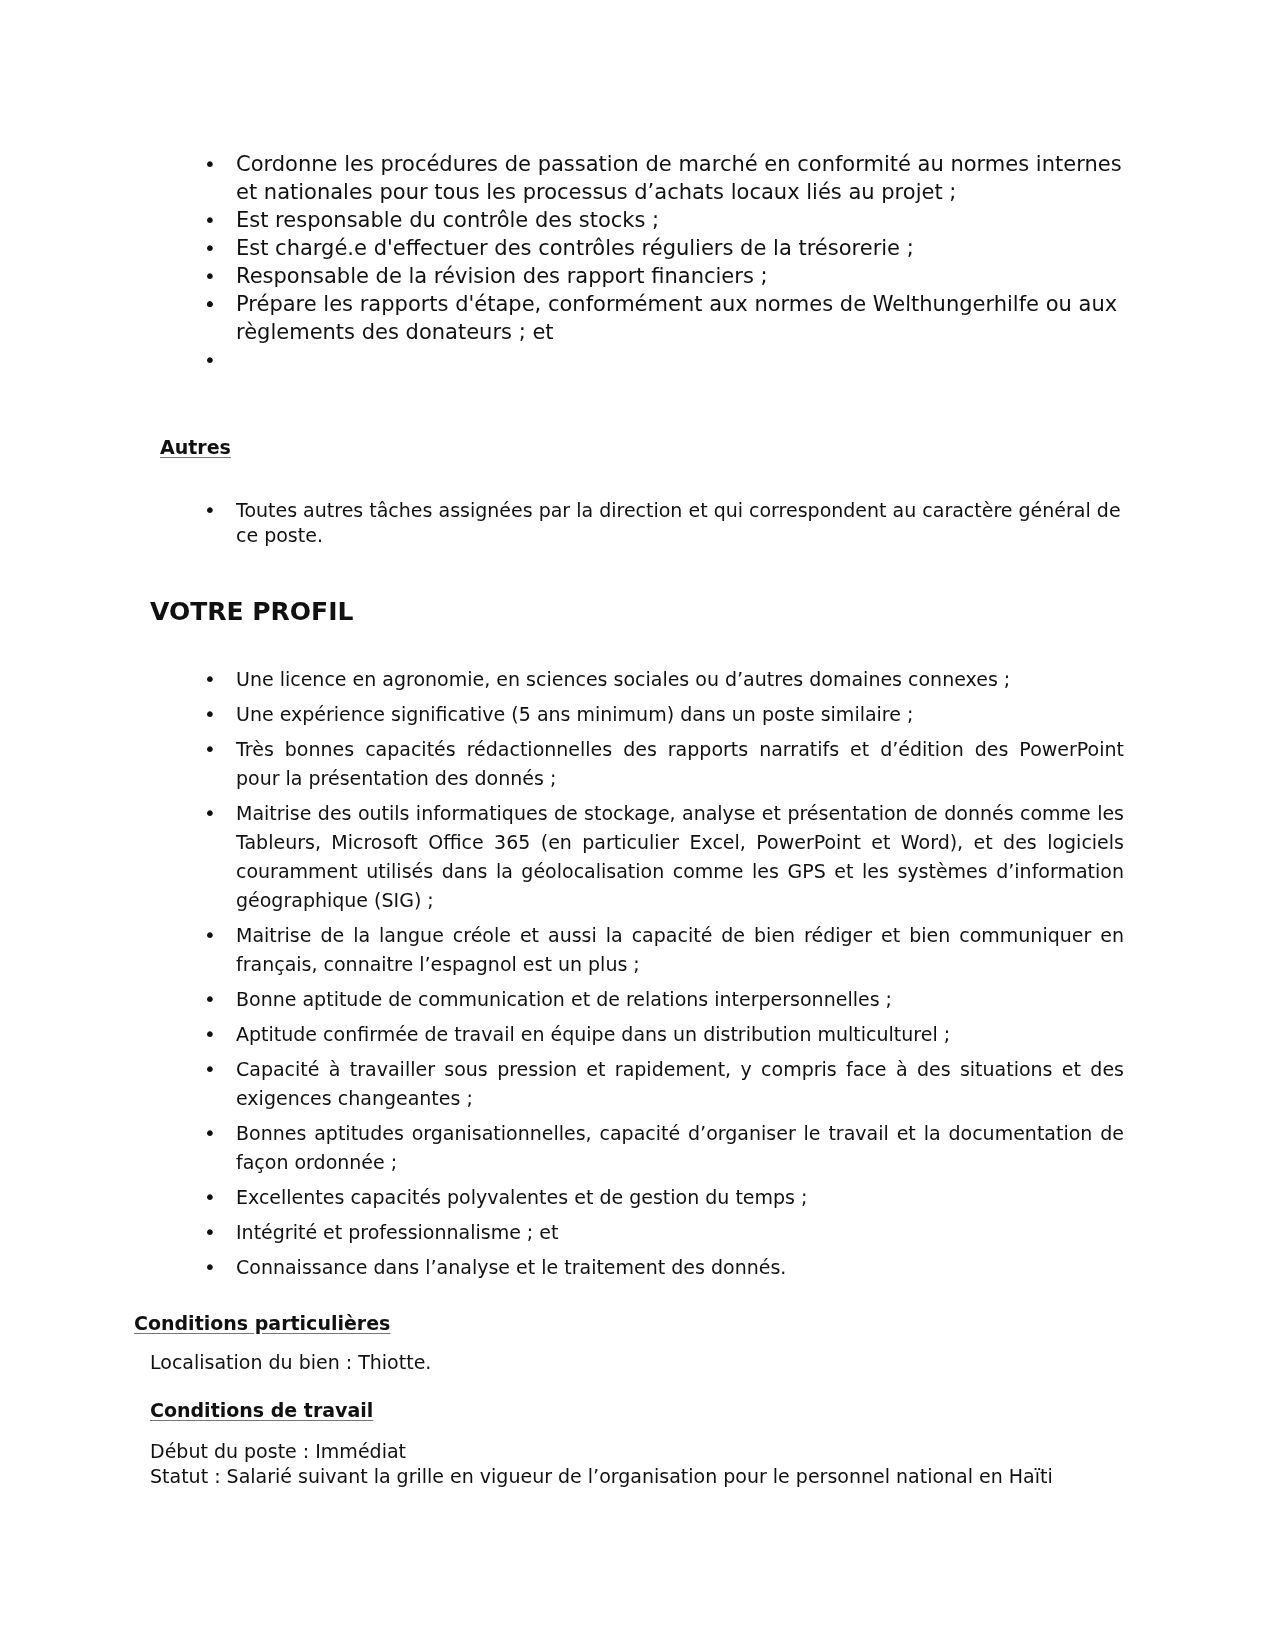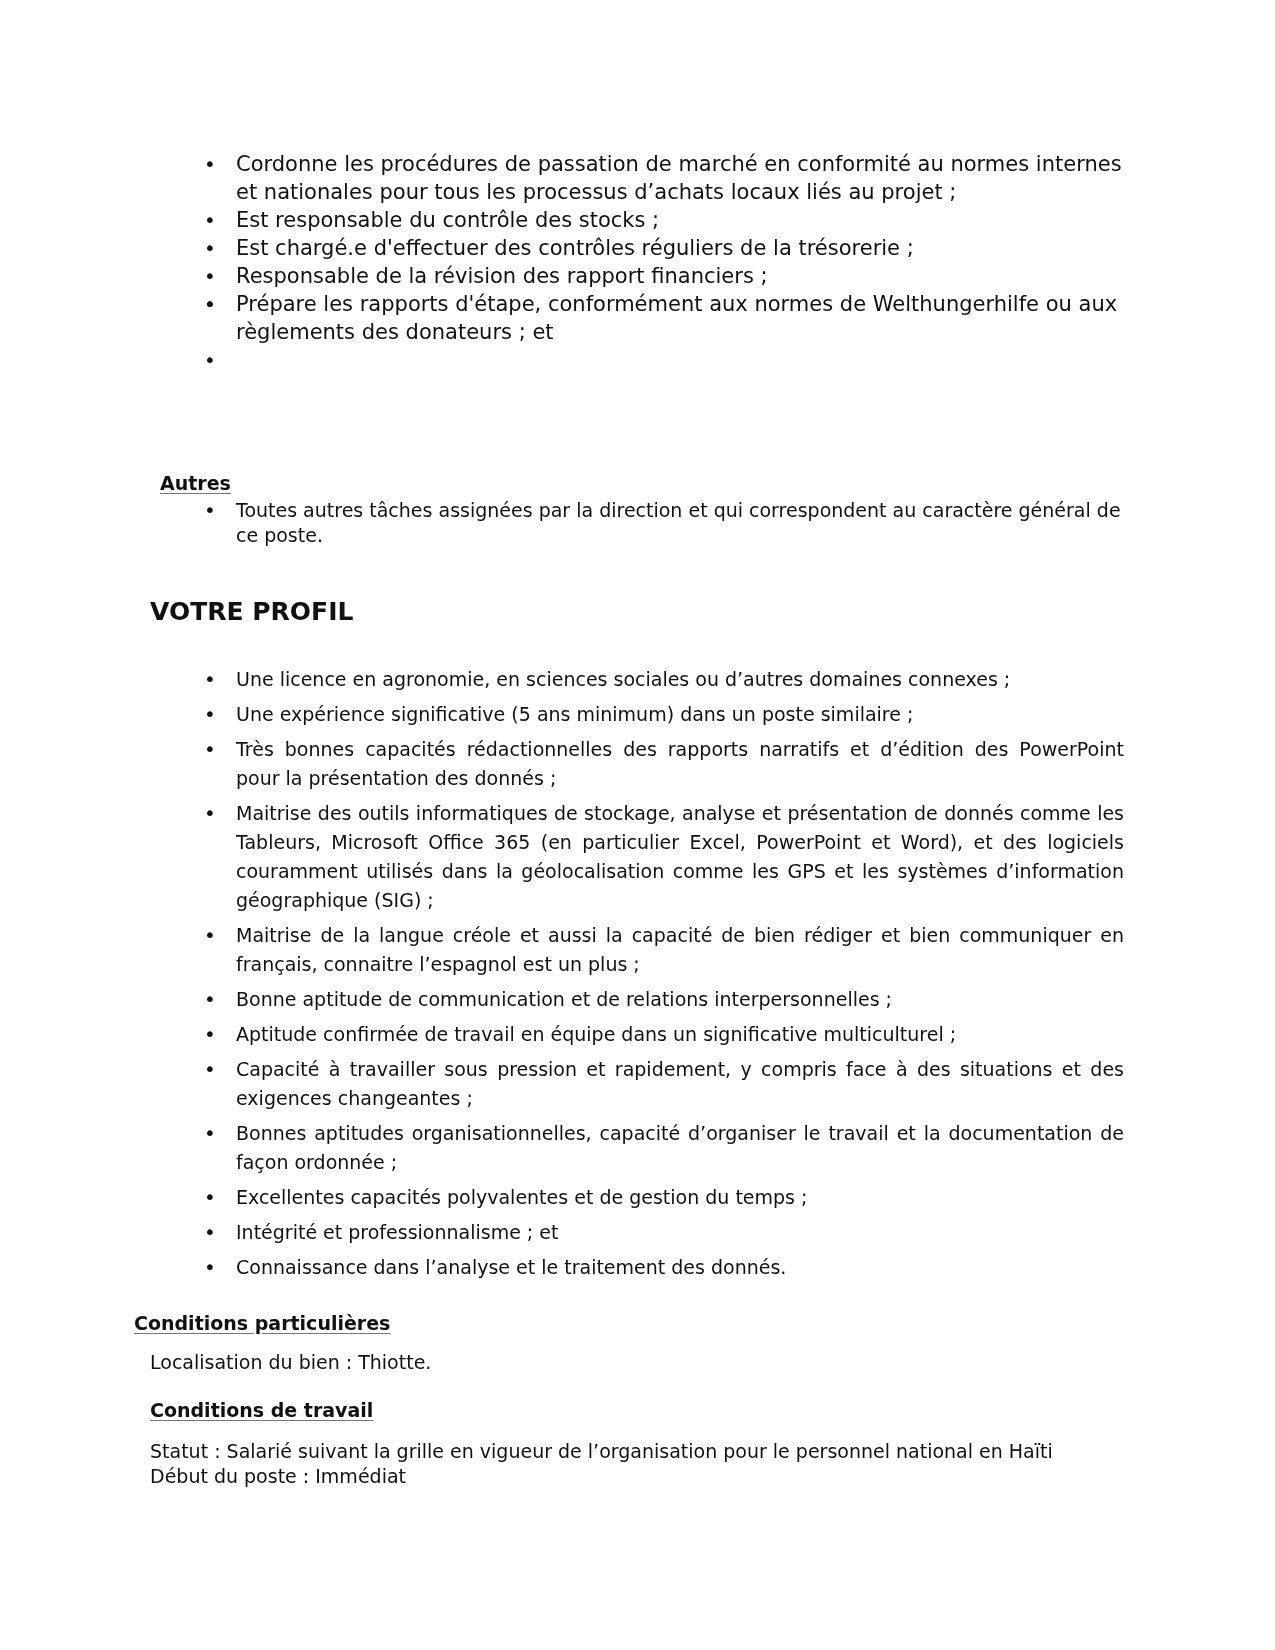"Autres" #autres-h { top: 472px -> 436px }
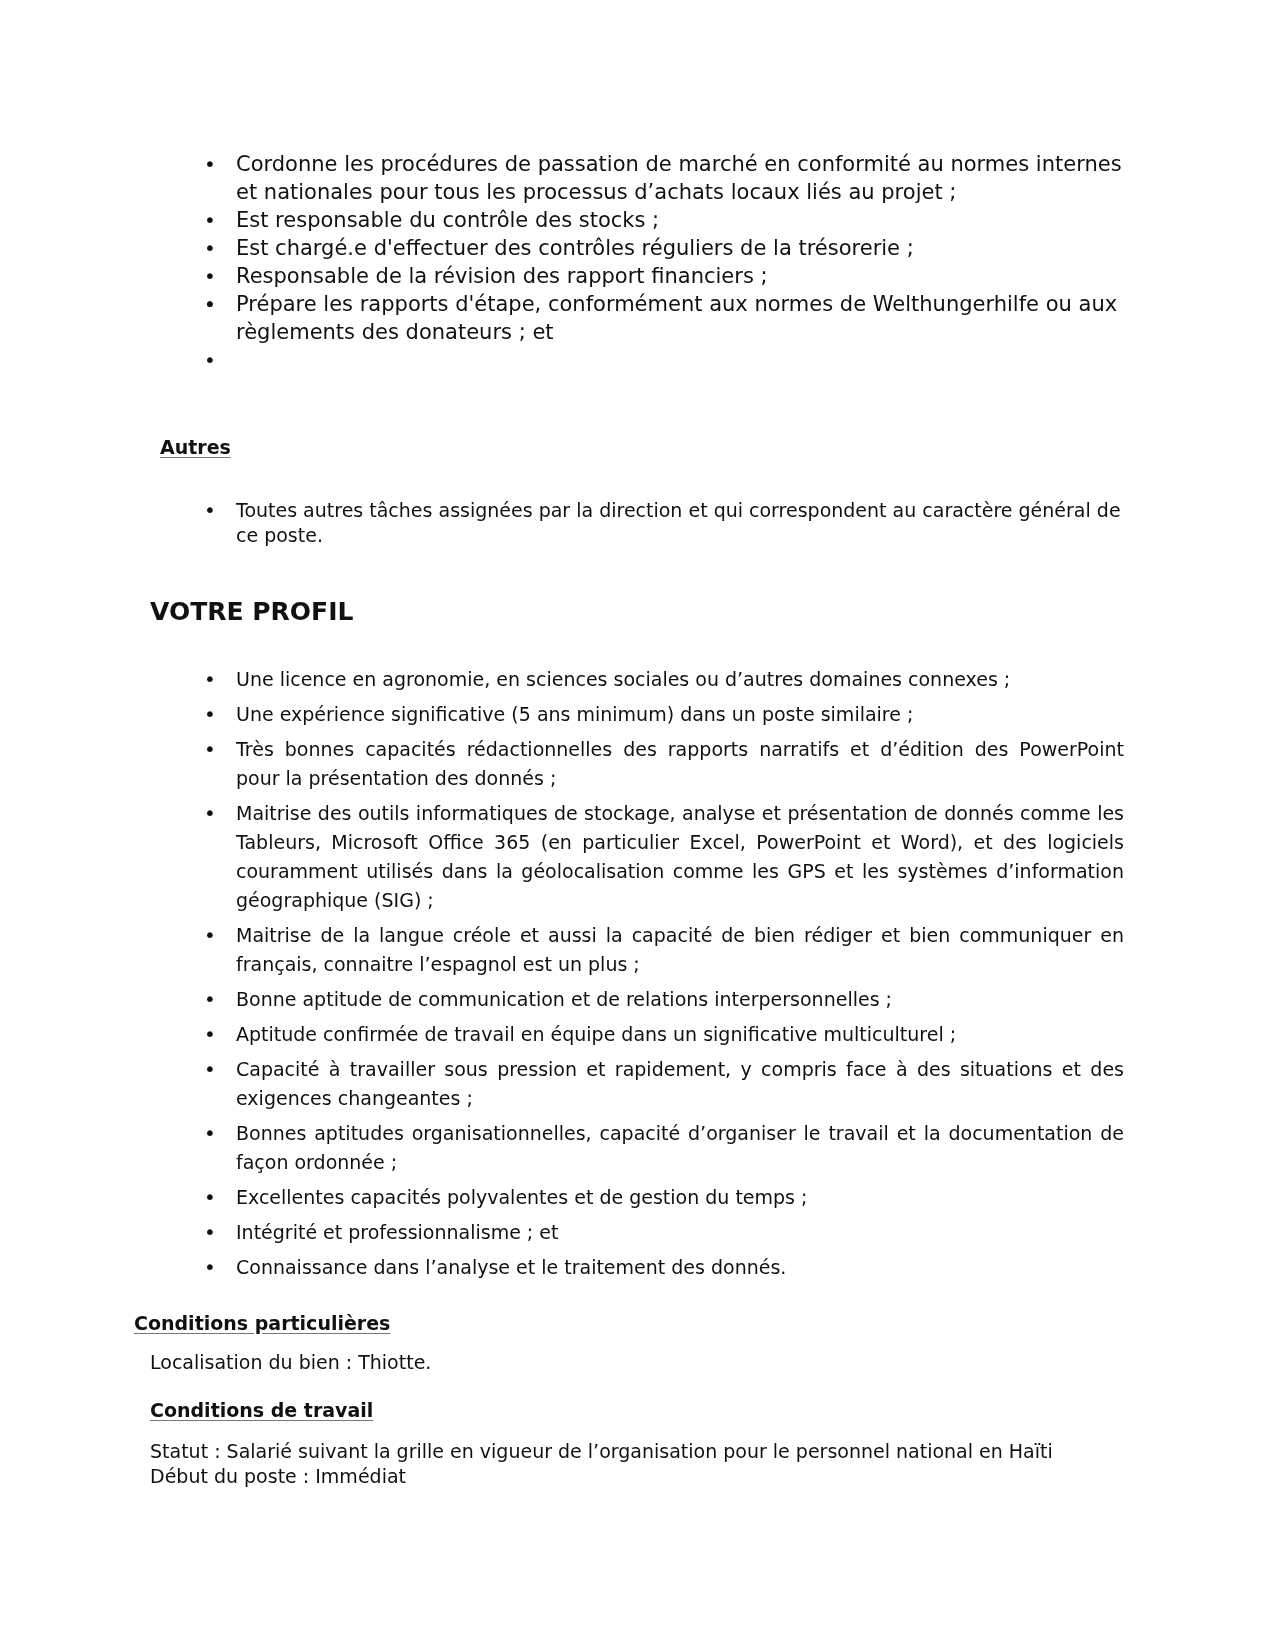"Aptitude confirmée de travail en" span { text: significative -> distribution }
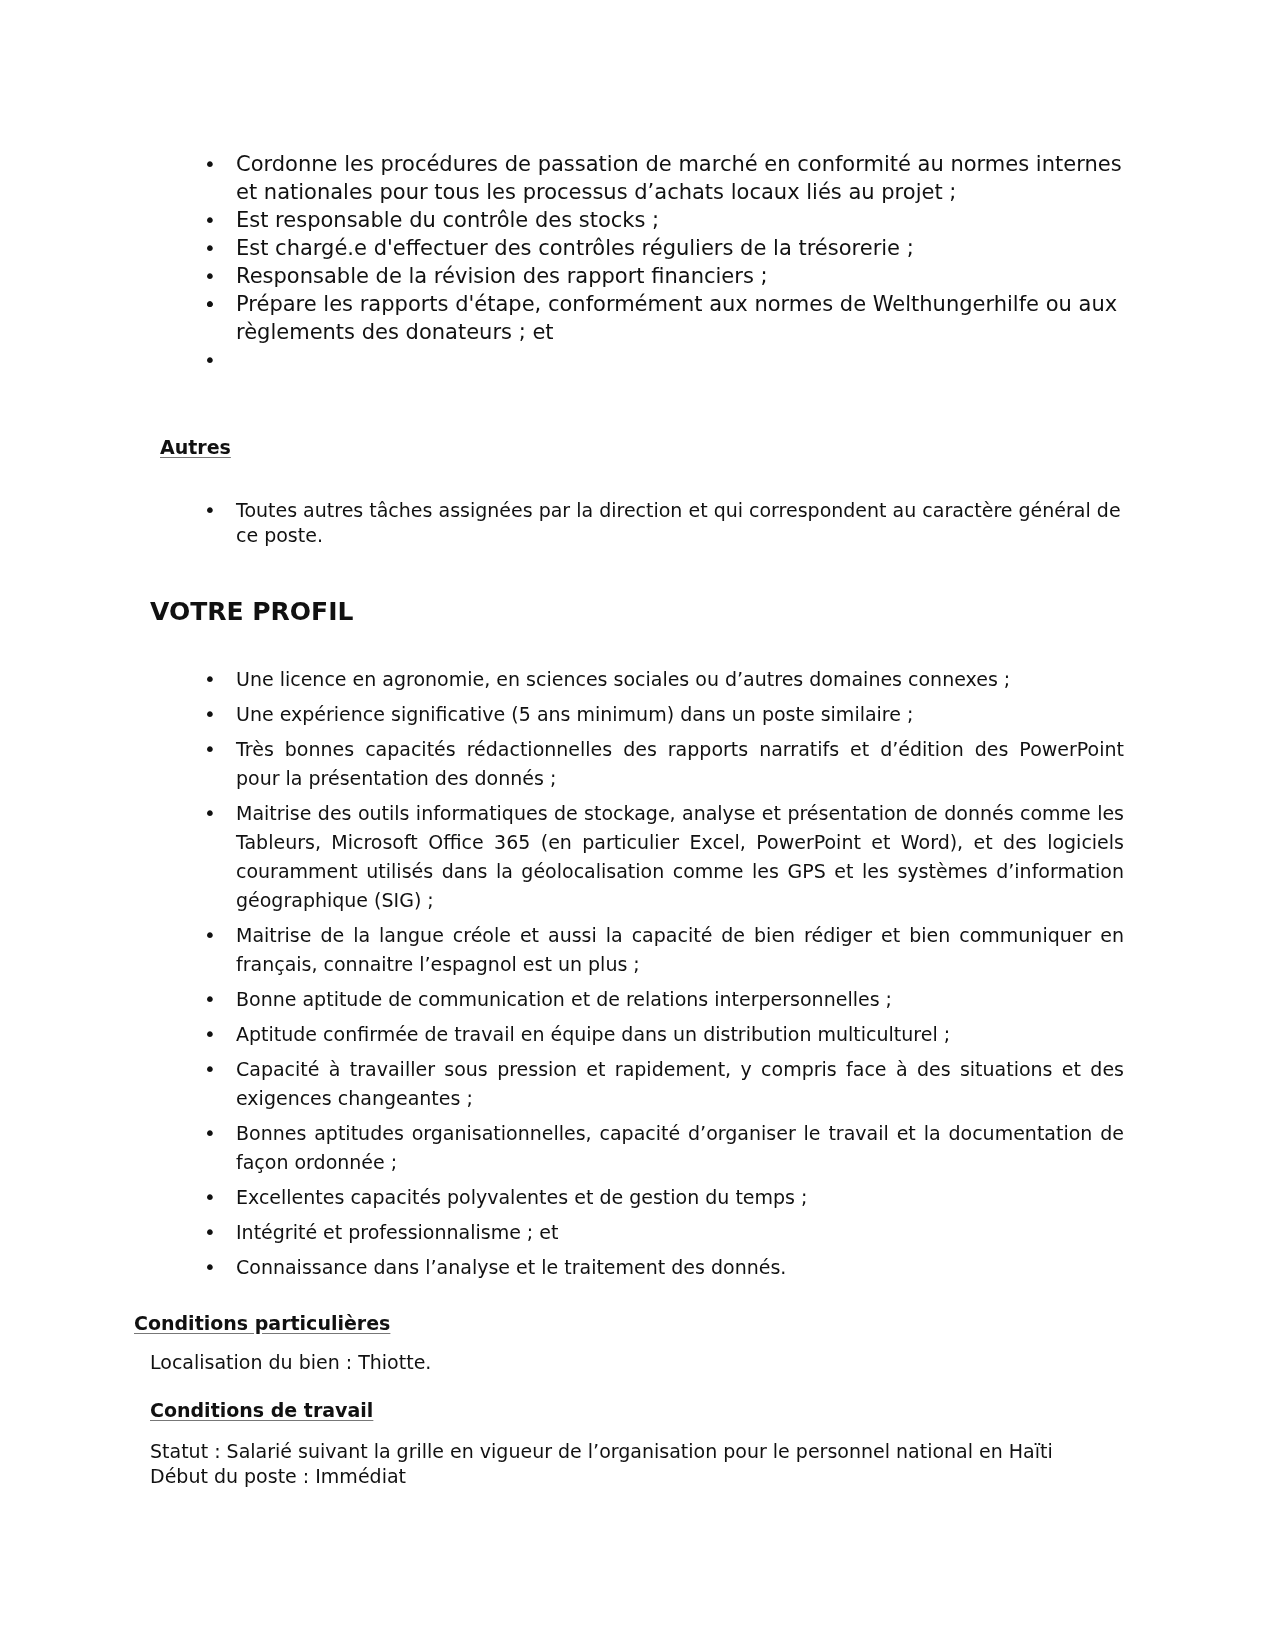"Statut : Salarié suivant la" div { order: before "Début du poste : Immédiat" -> after "Début du poste : Immédiat" }
